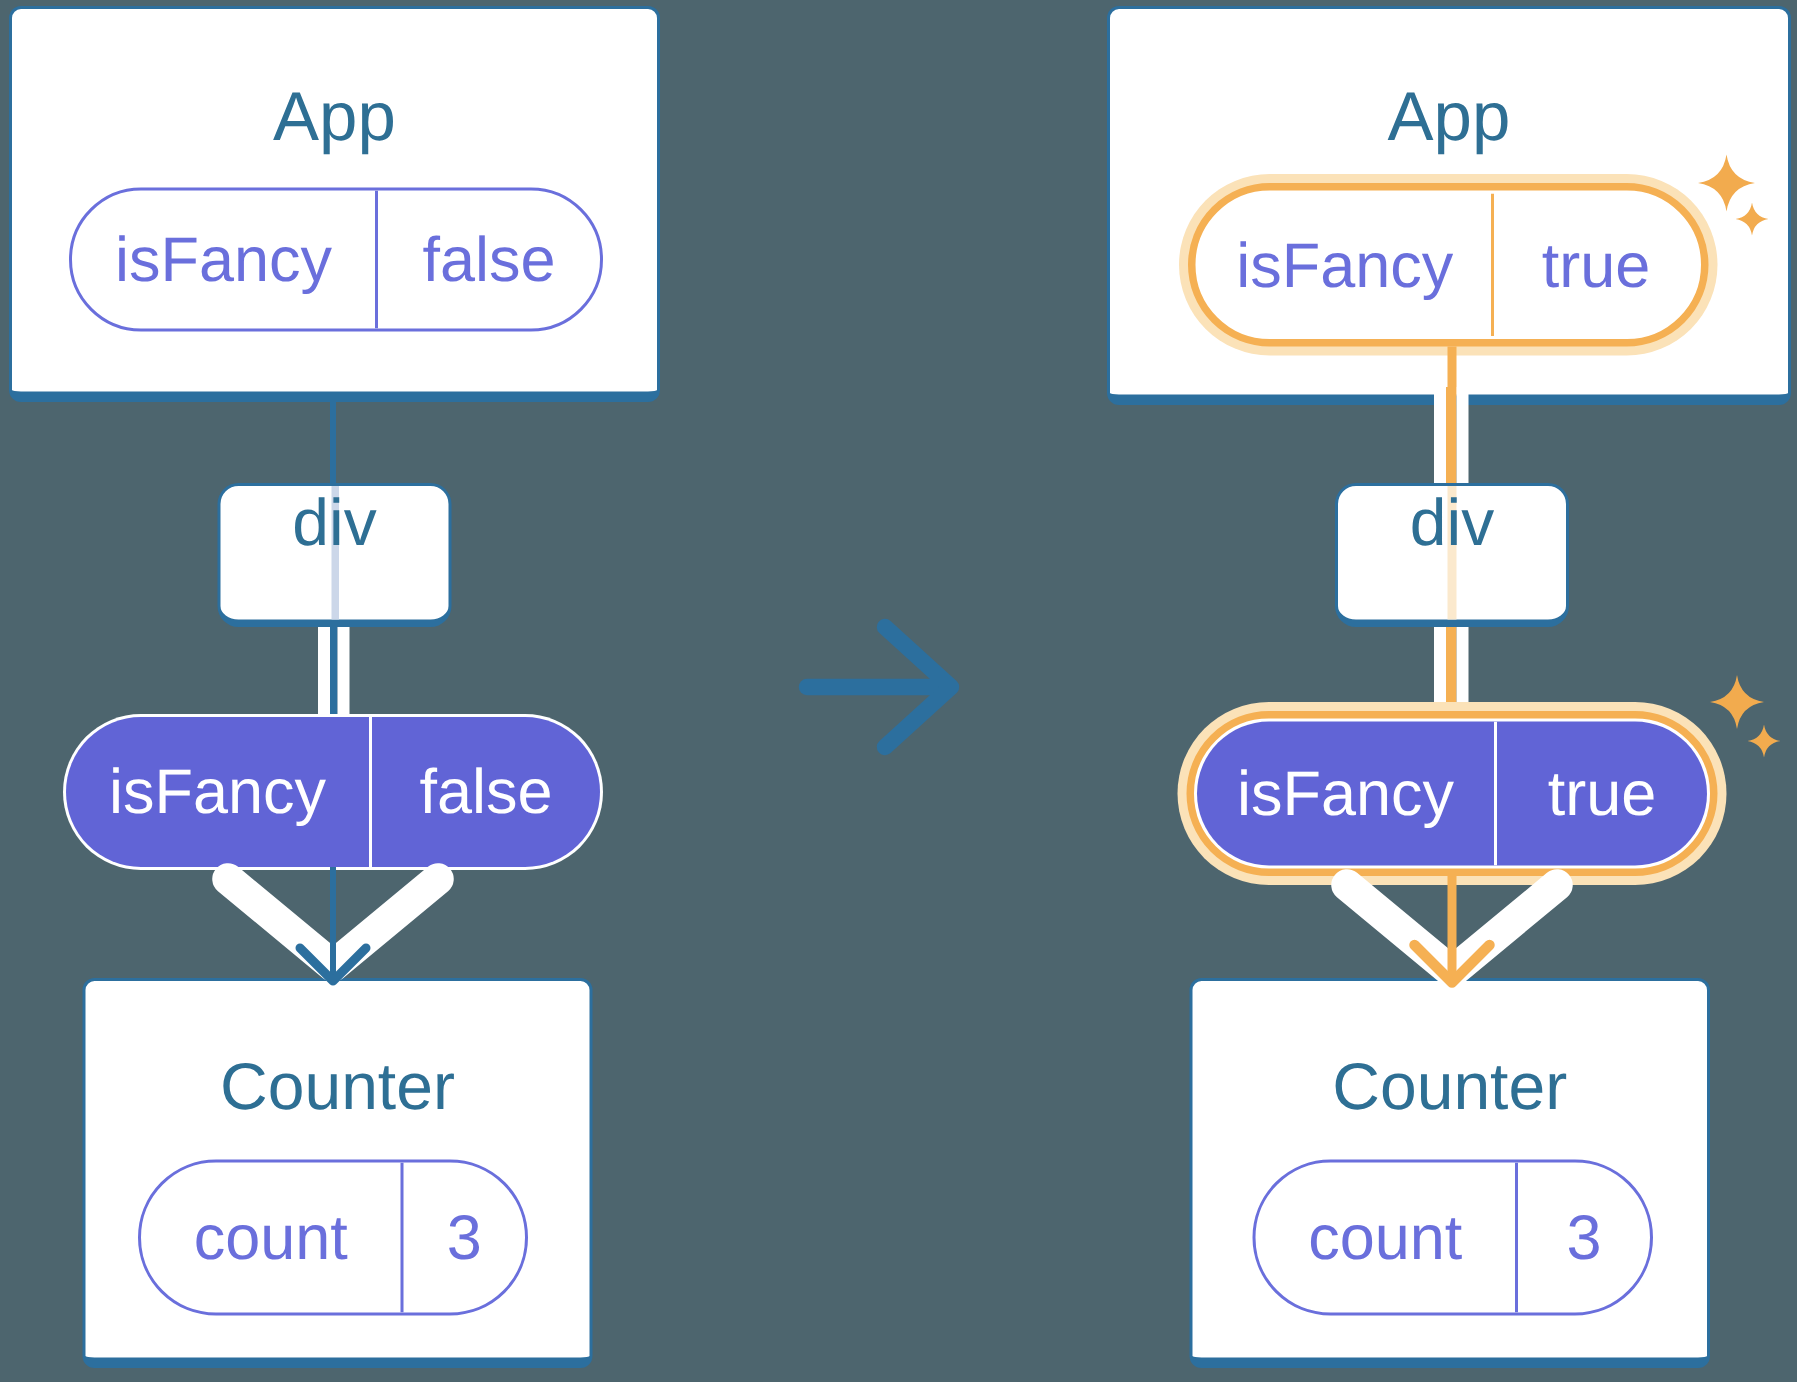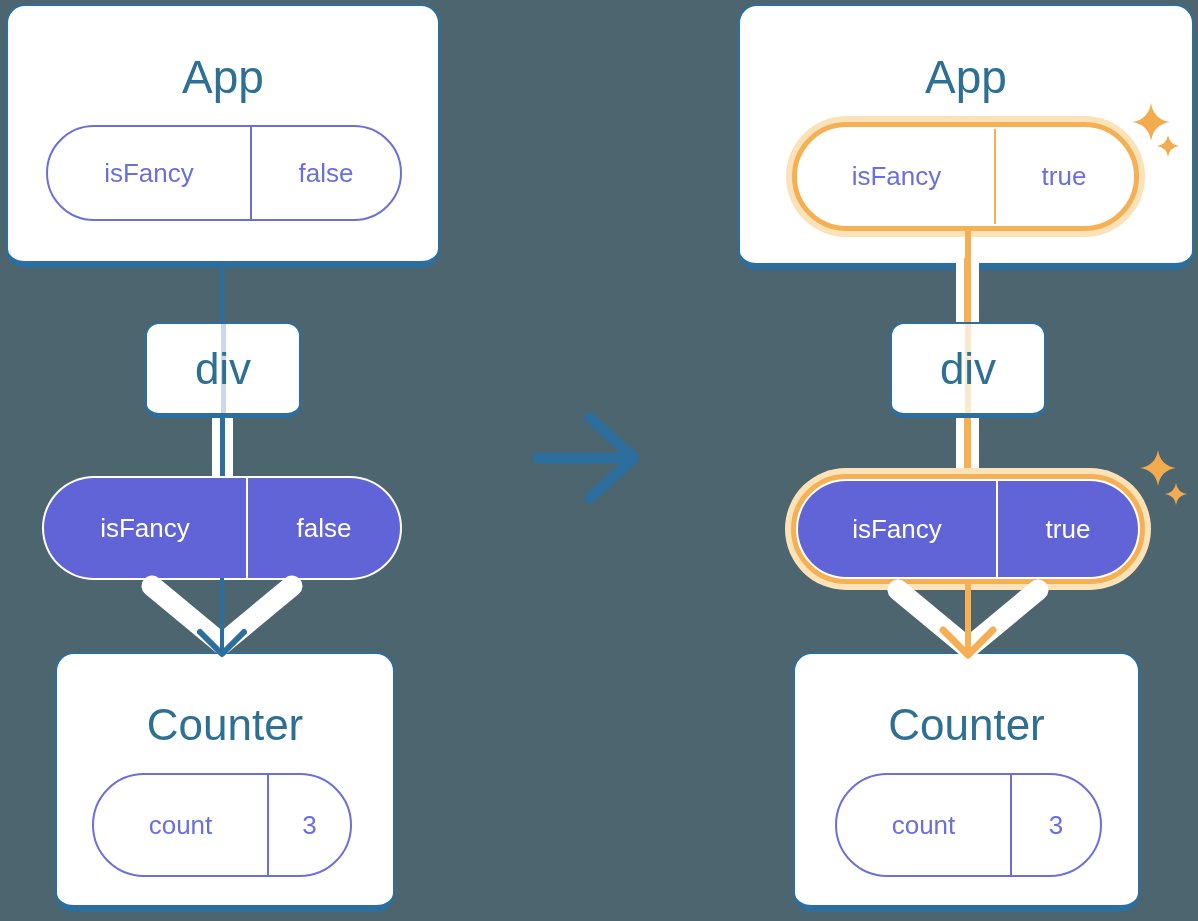"App" .card { border-radius: 19px -> 8px }
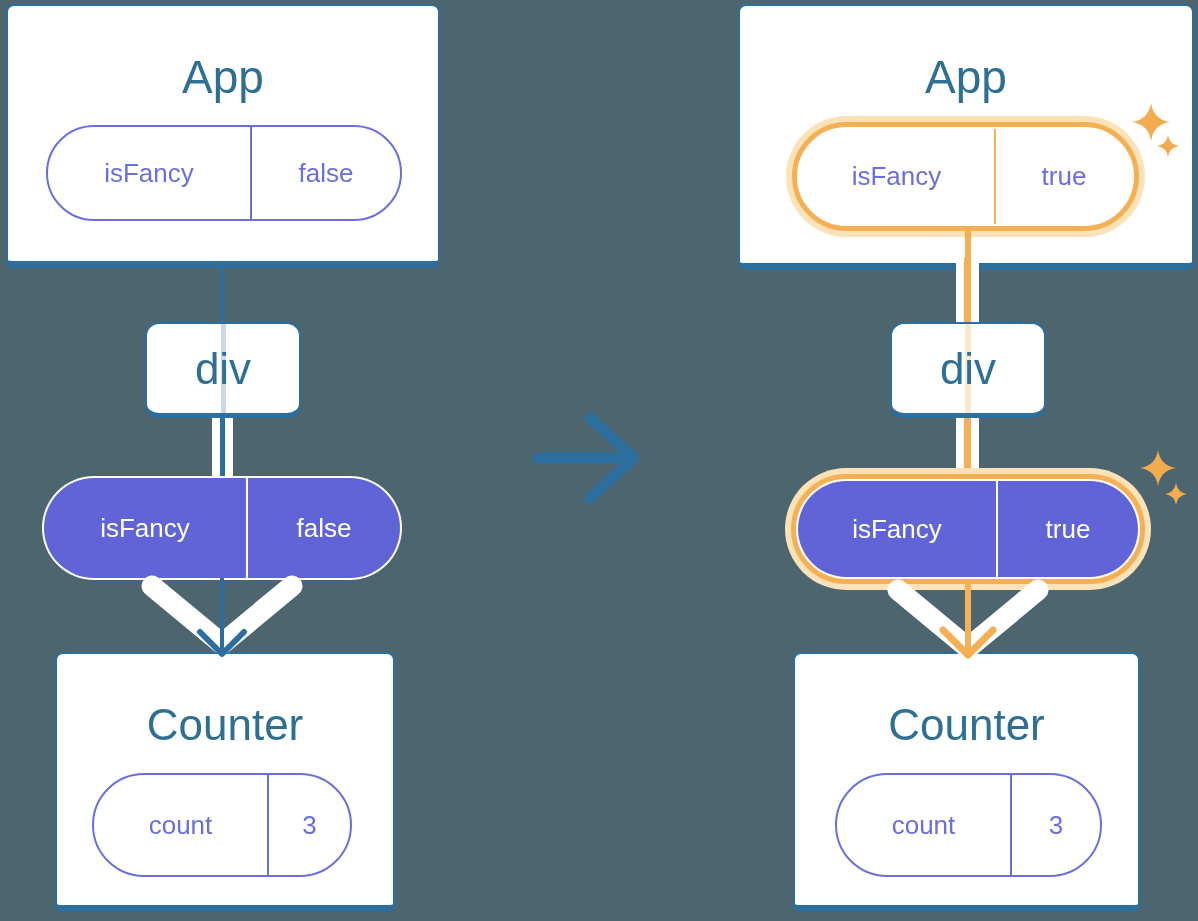"isFancy" .pill .cell { font-size: 26px -> 42px }
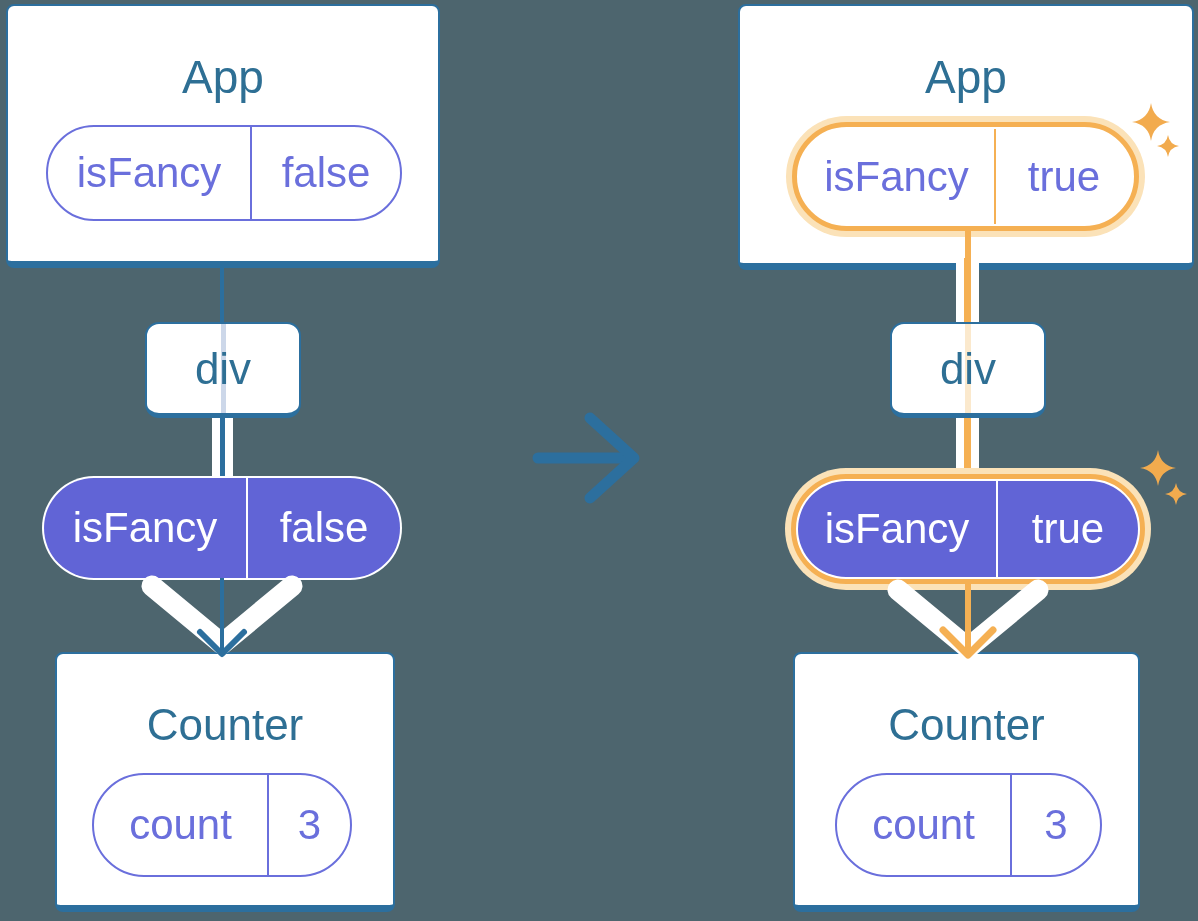"div" .node-box { align-items: center -> none }
